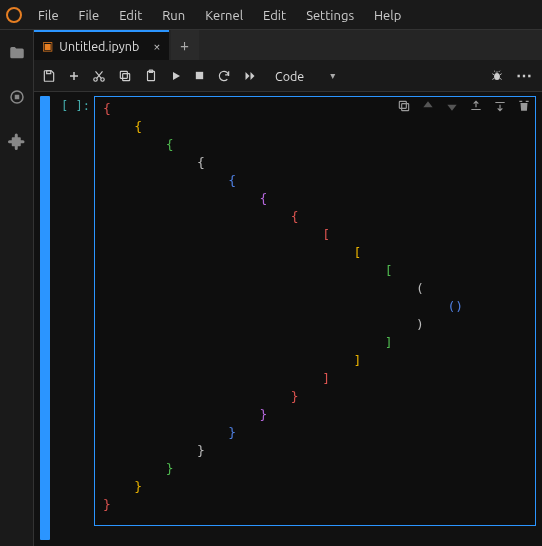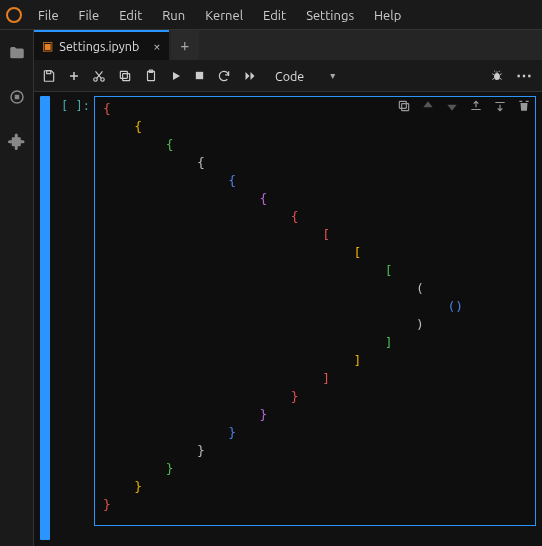"Settings.ipynb" span { text: Settings.ipynb -> Untitled.ipynb }
